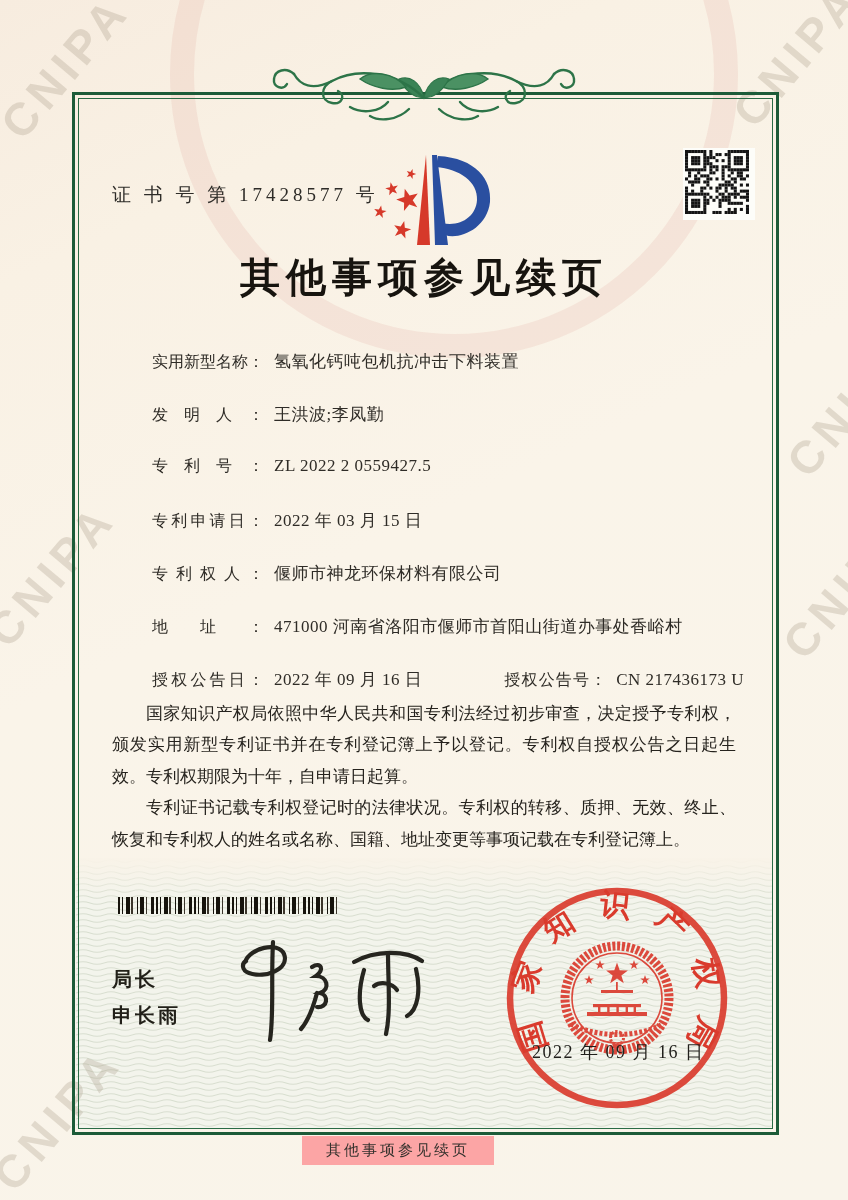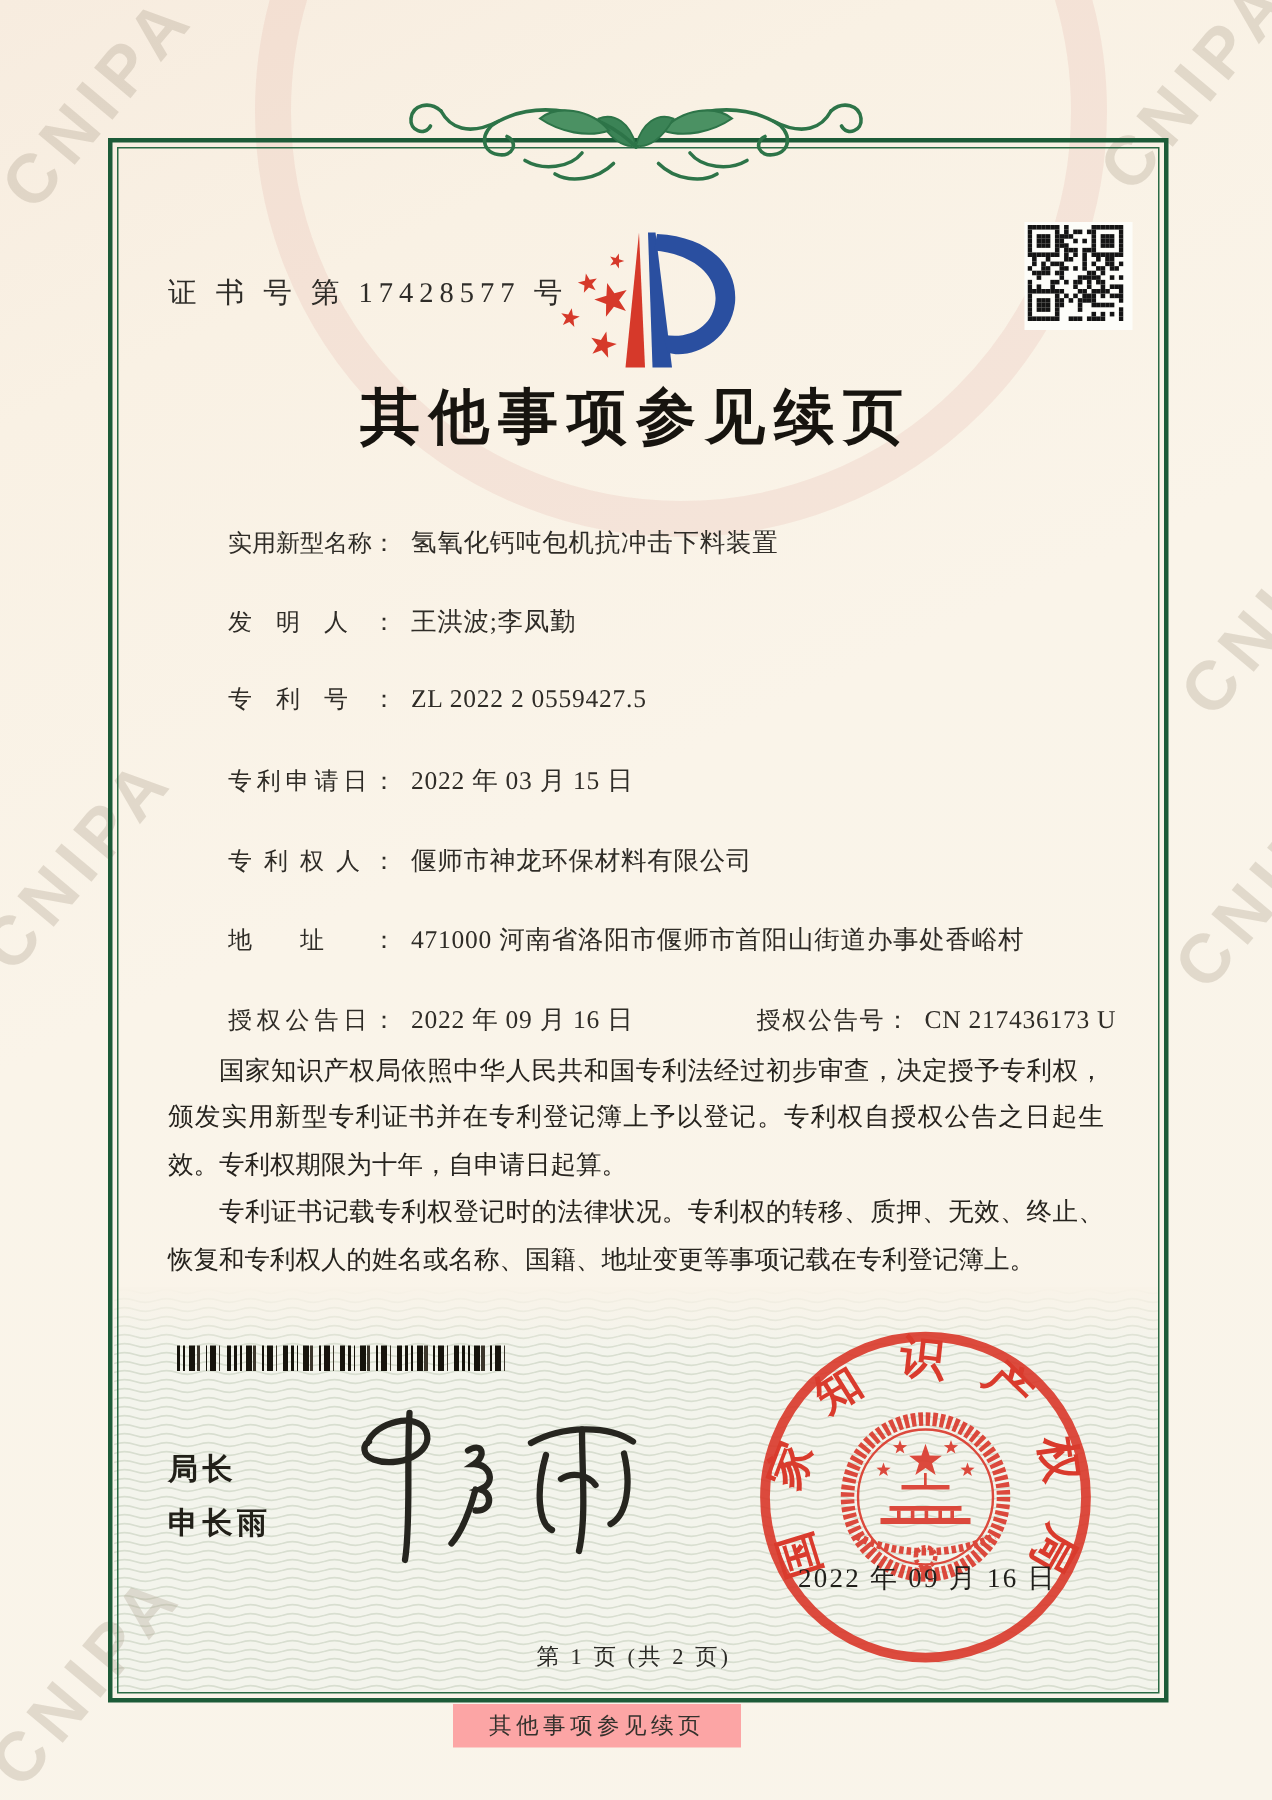"第 1 页 (共 2" div.page-info { html: <div>第 1 页 (共 2 页)</div> -> none }
